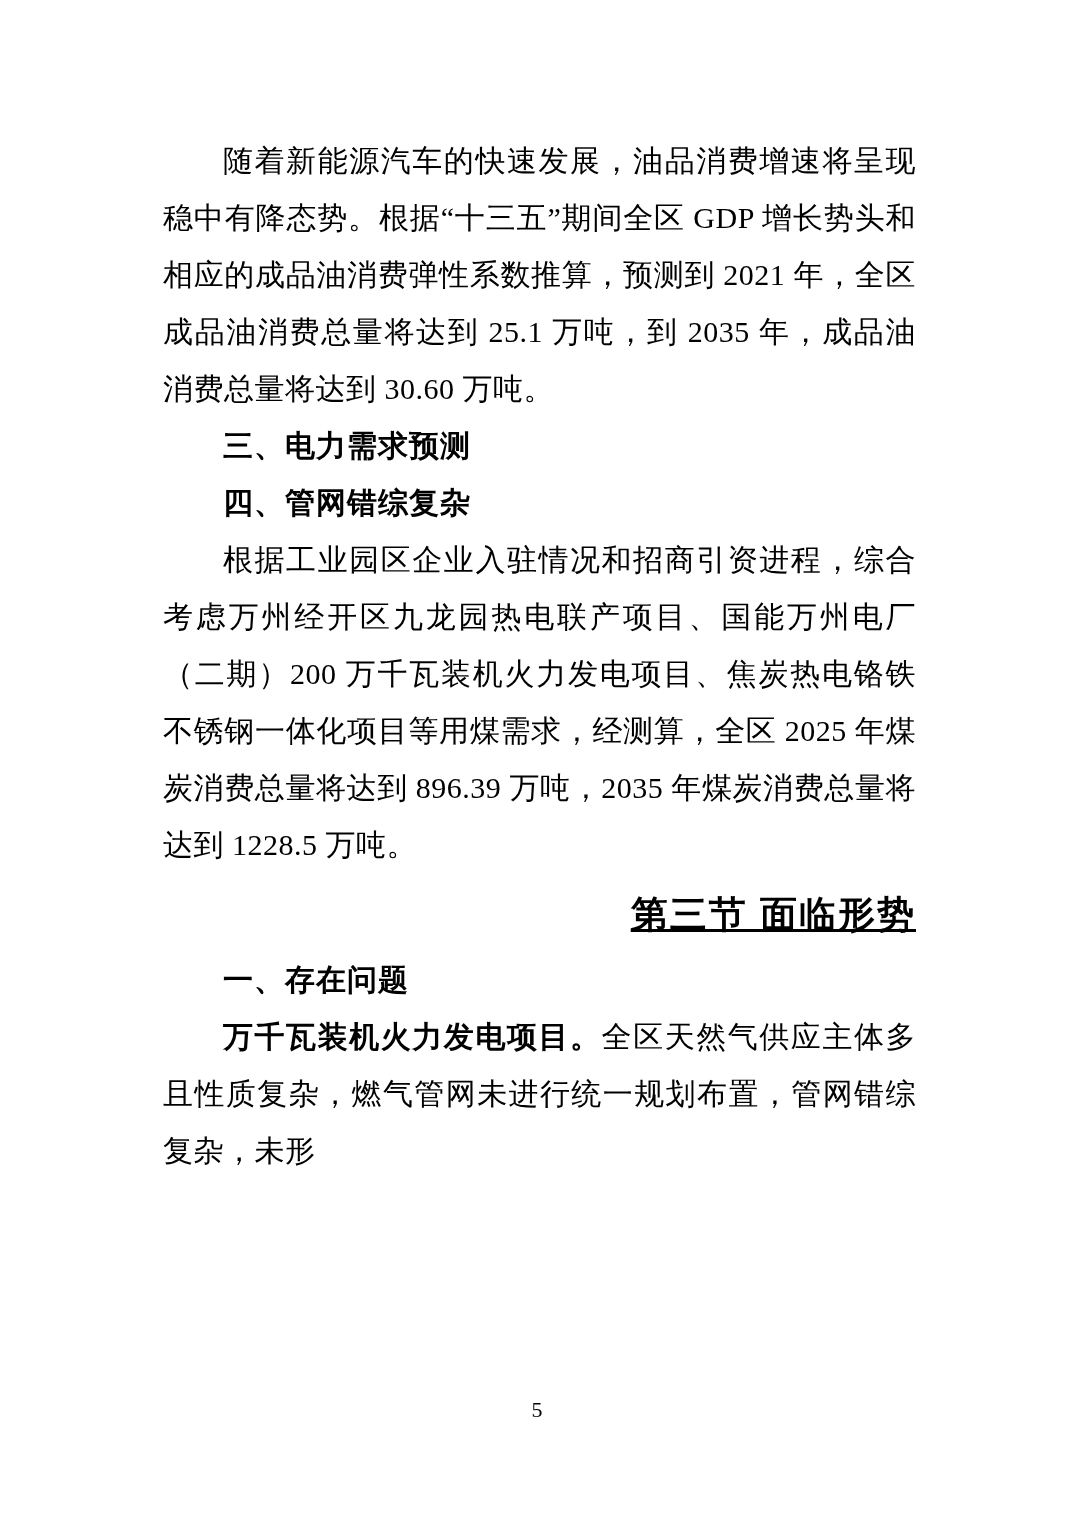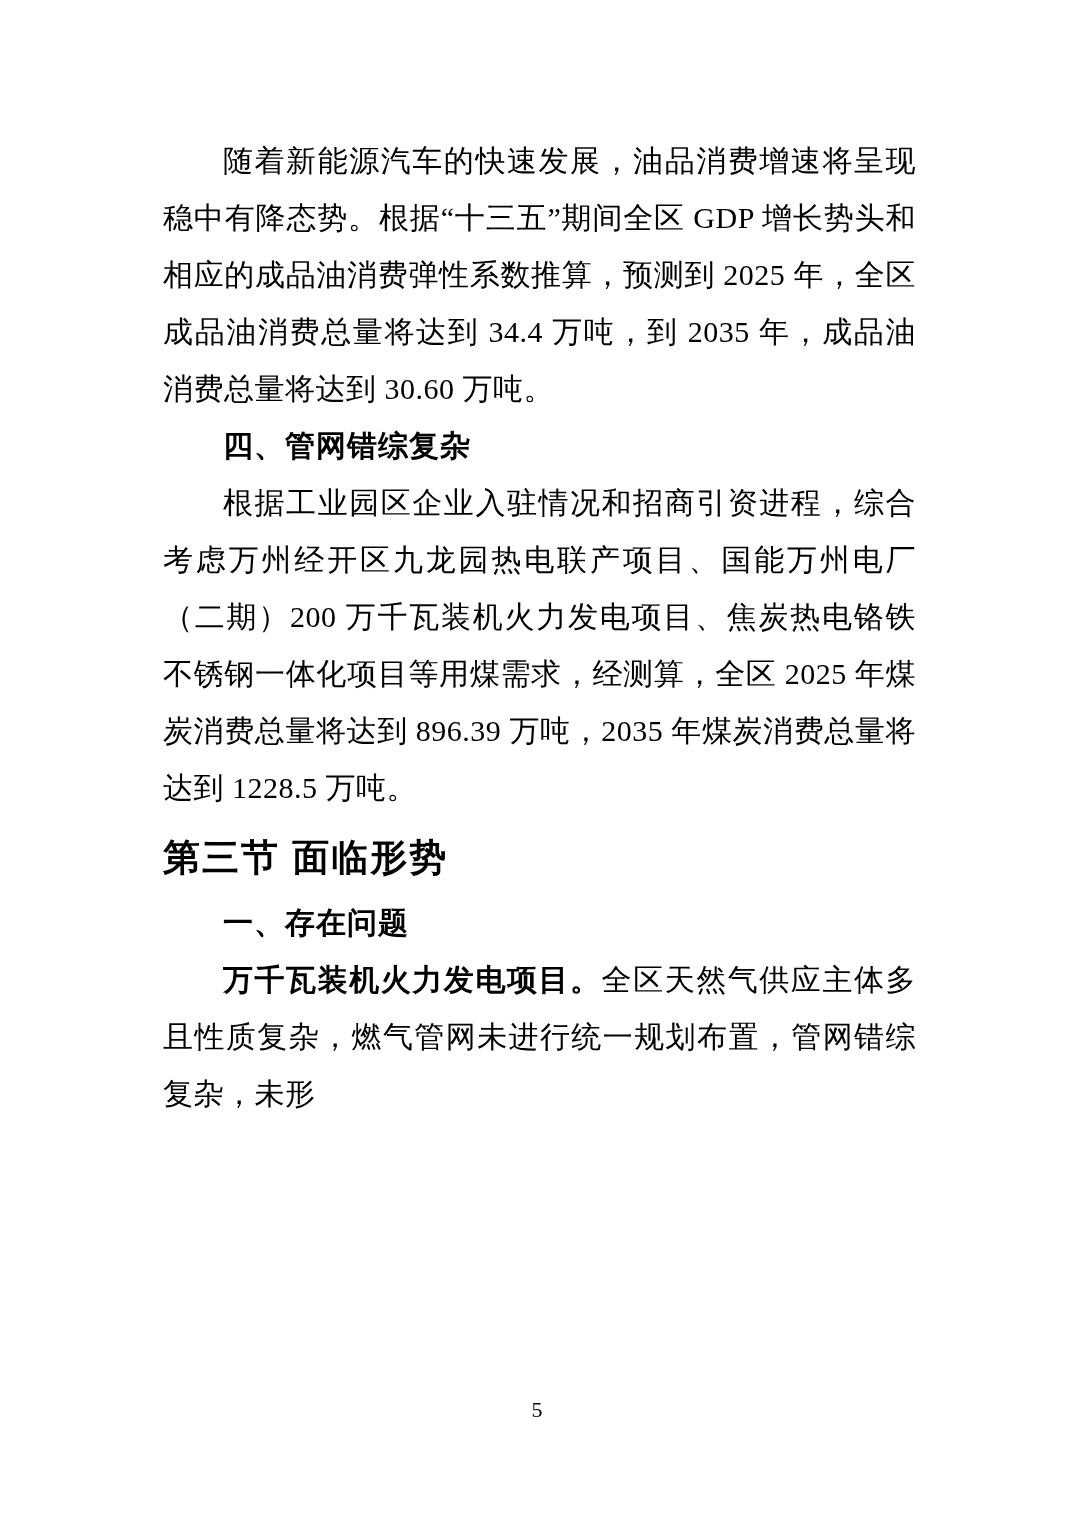"随着新能源汽车的快速发展，油品消费增速将呈现稳中有降态势。根据“十三五”期间全区" p.body { text: 2025 年，全区成品油消费总量将达到 34.4 -> 2021 年，全区成品油消费总量将达到 25.1 }
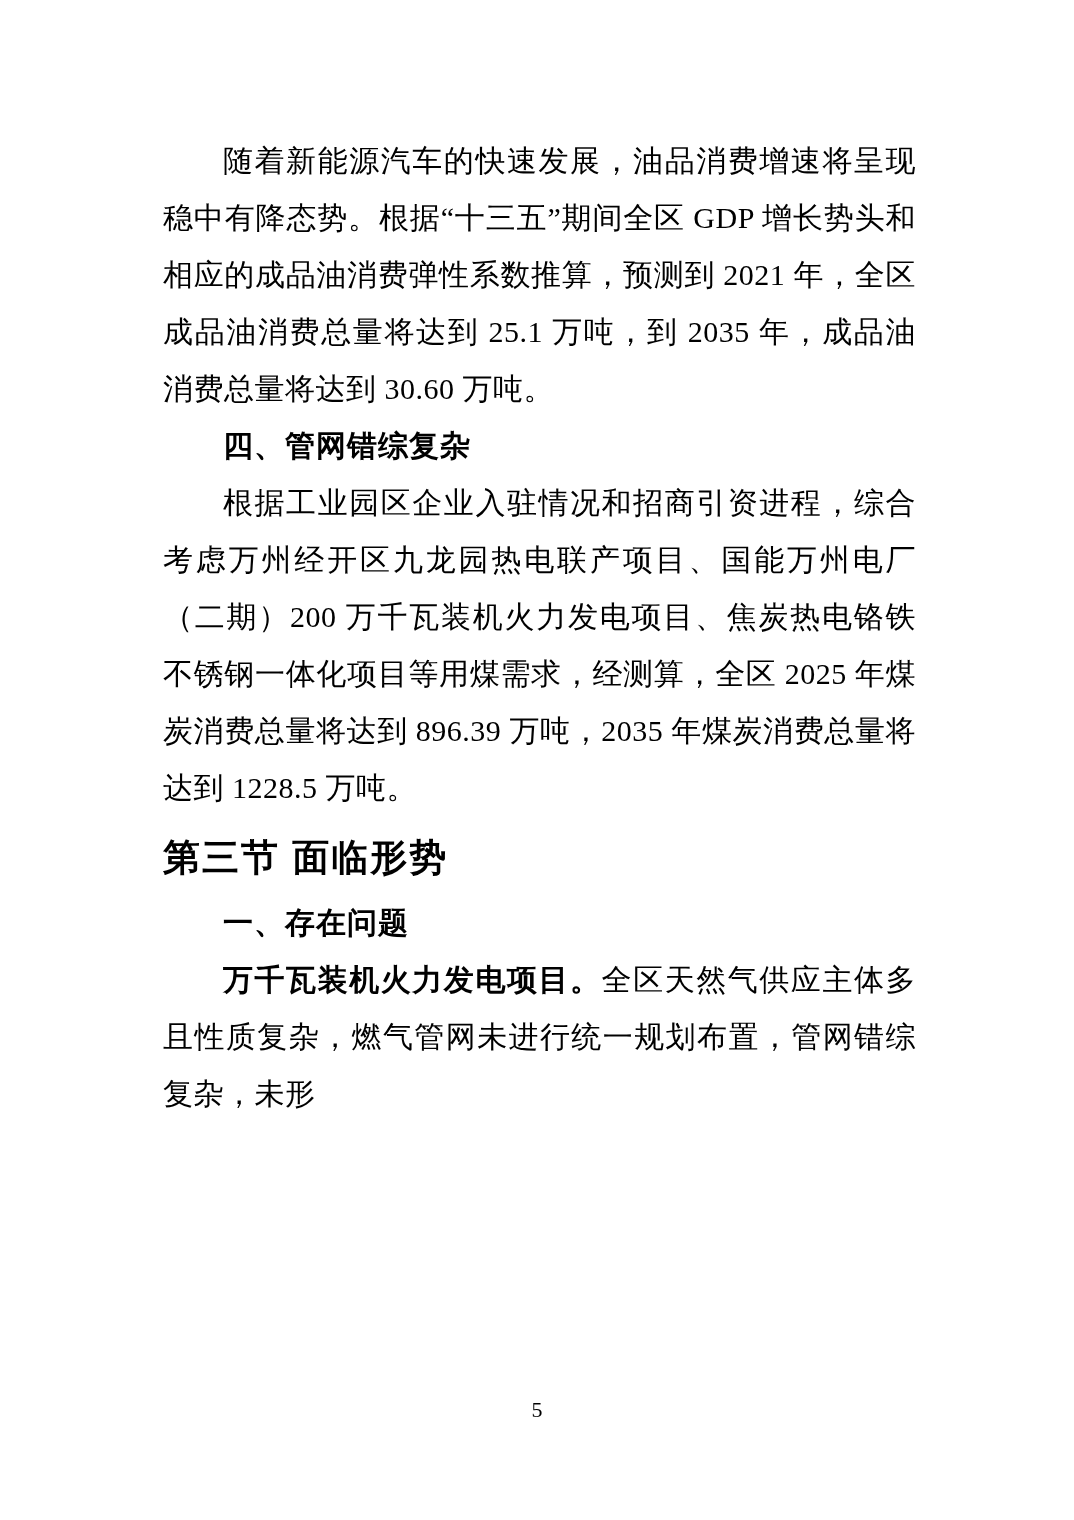"三、电力需求预测" h3.h2 { html: none -> <h3>三、电力需求预测</h3> }
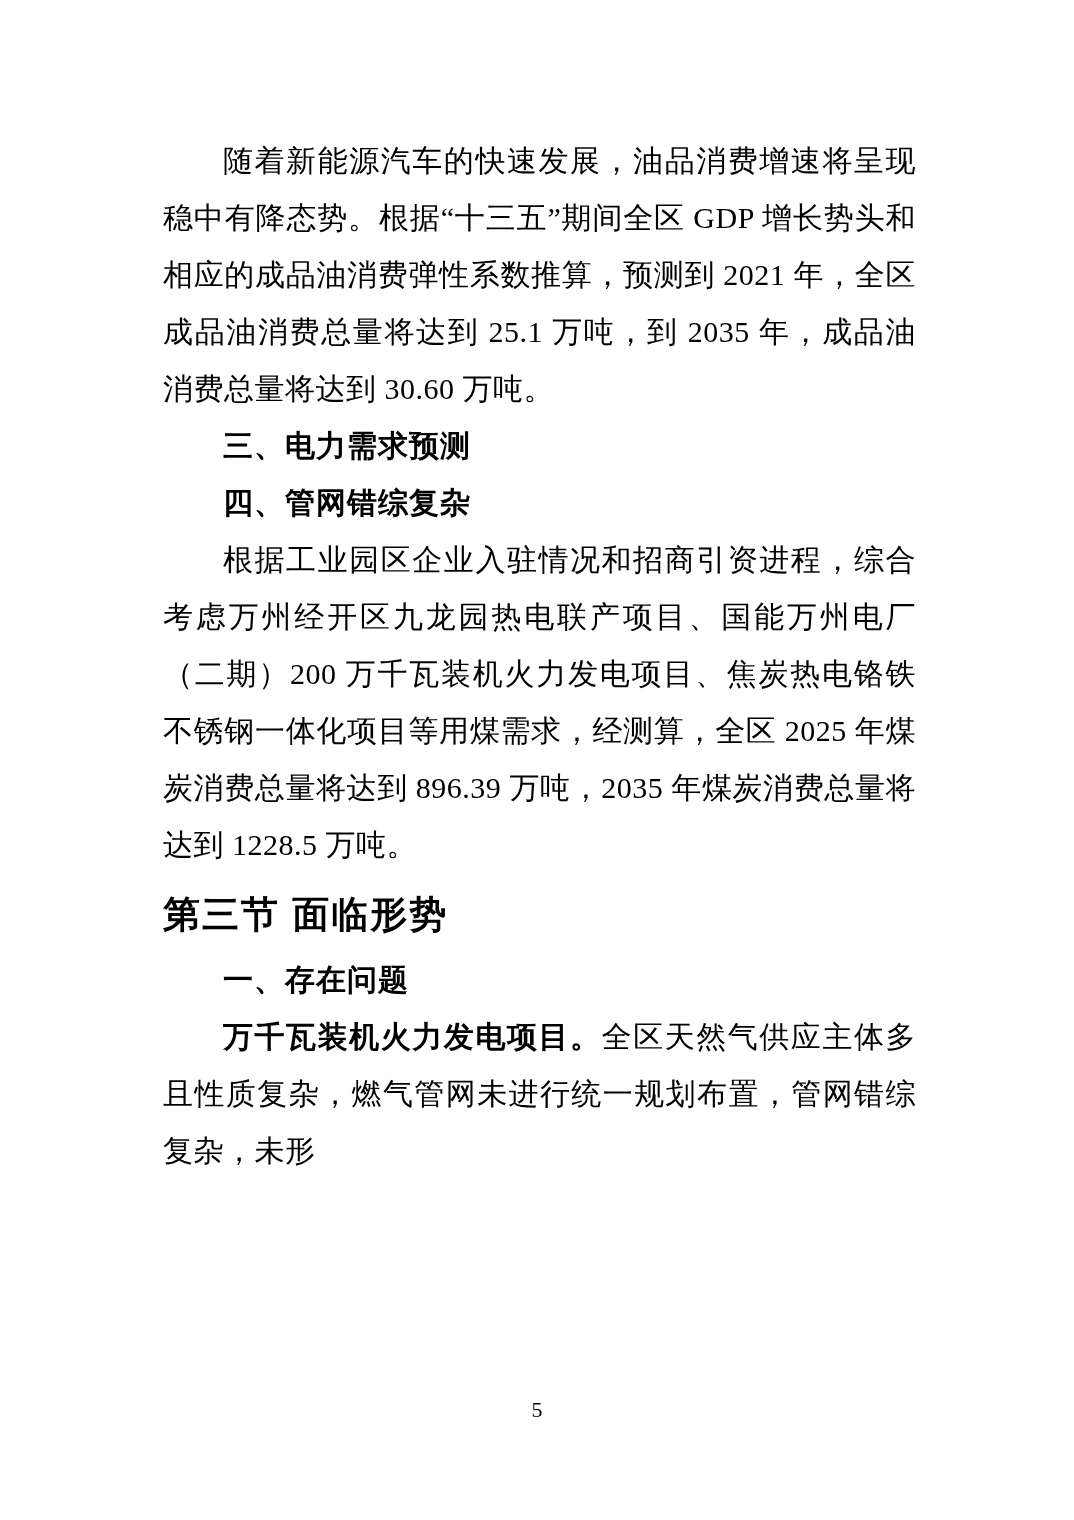"第三节 面临形势" .h1 { text-align: left -> right; text-decoration: none -> underline }
